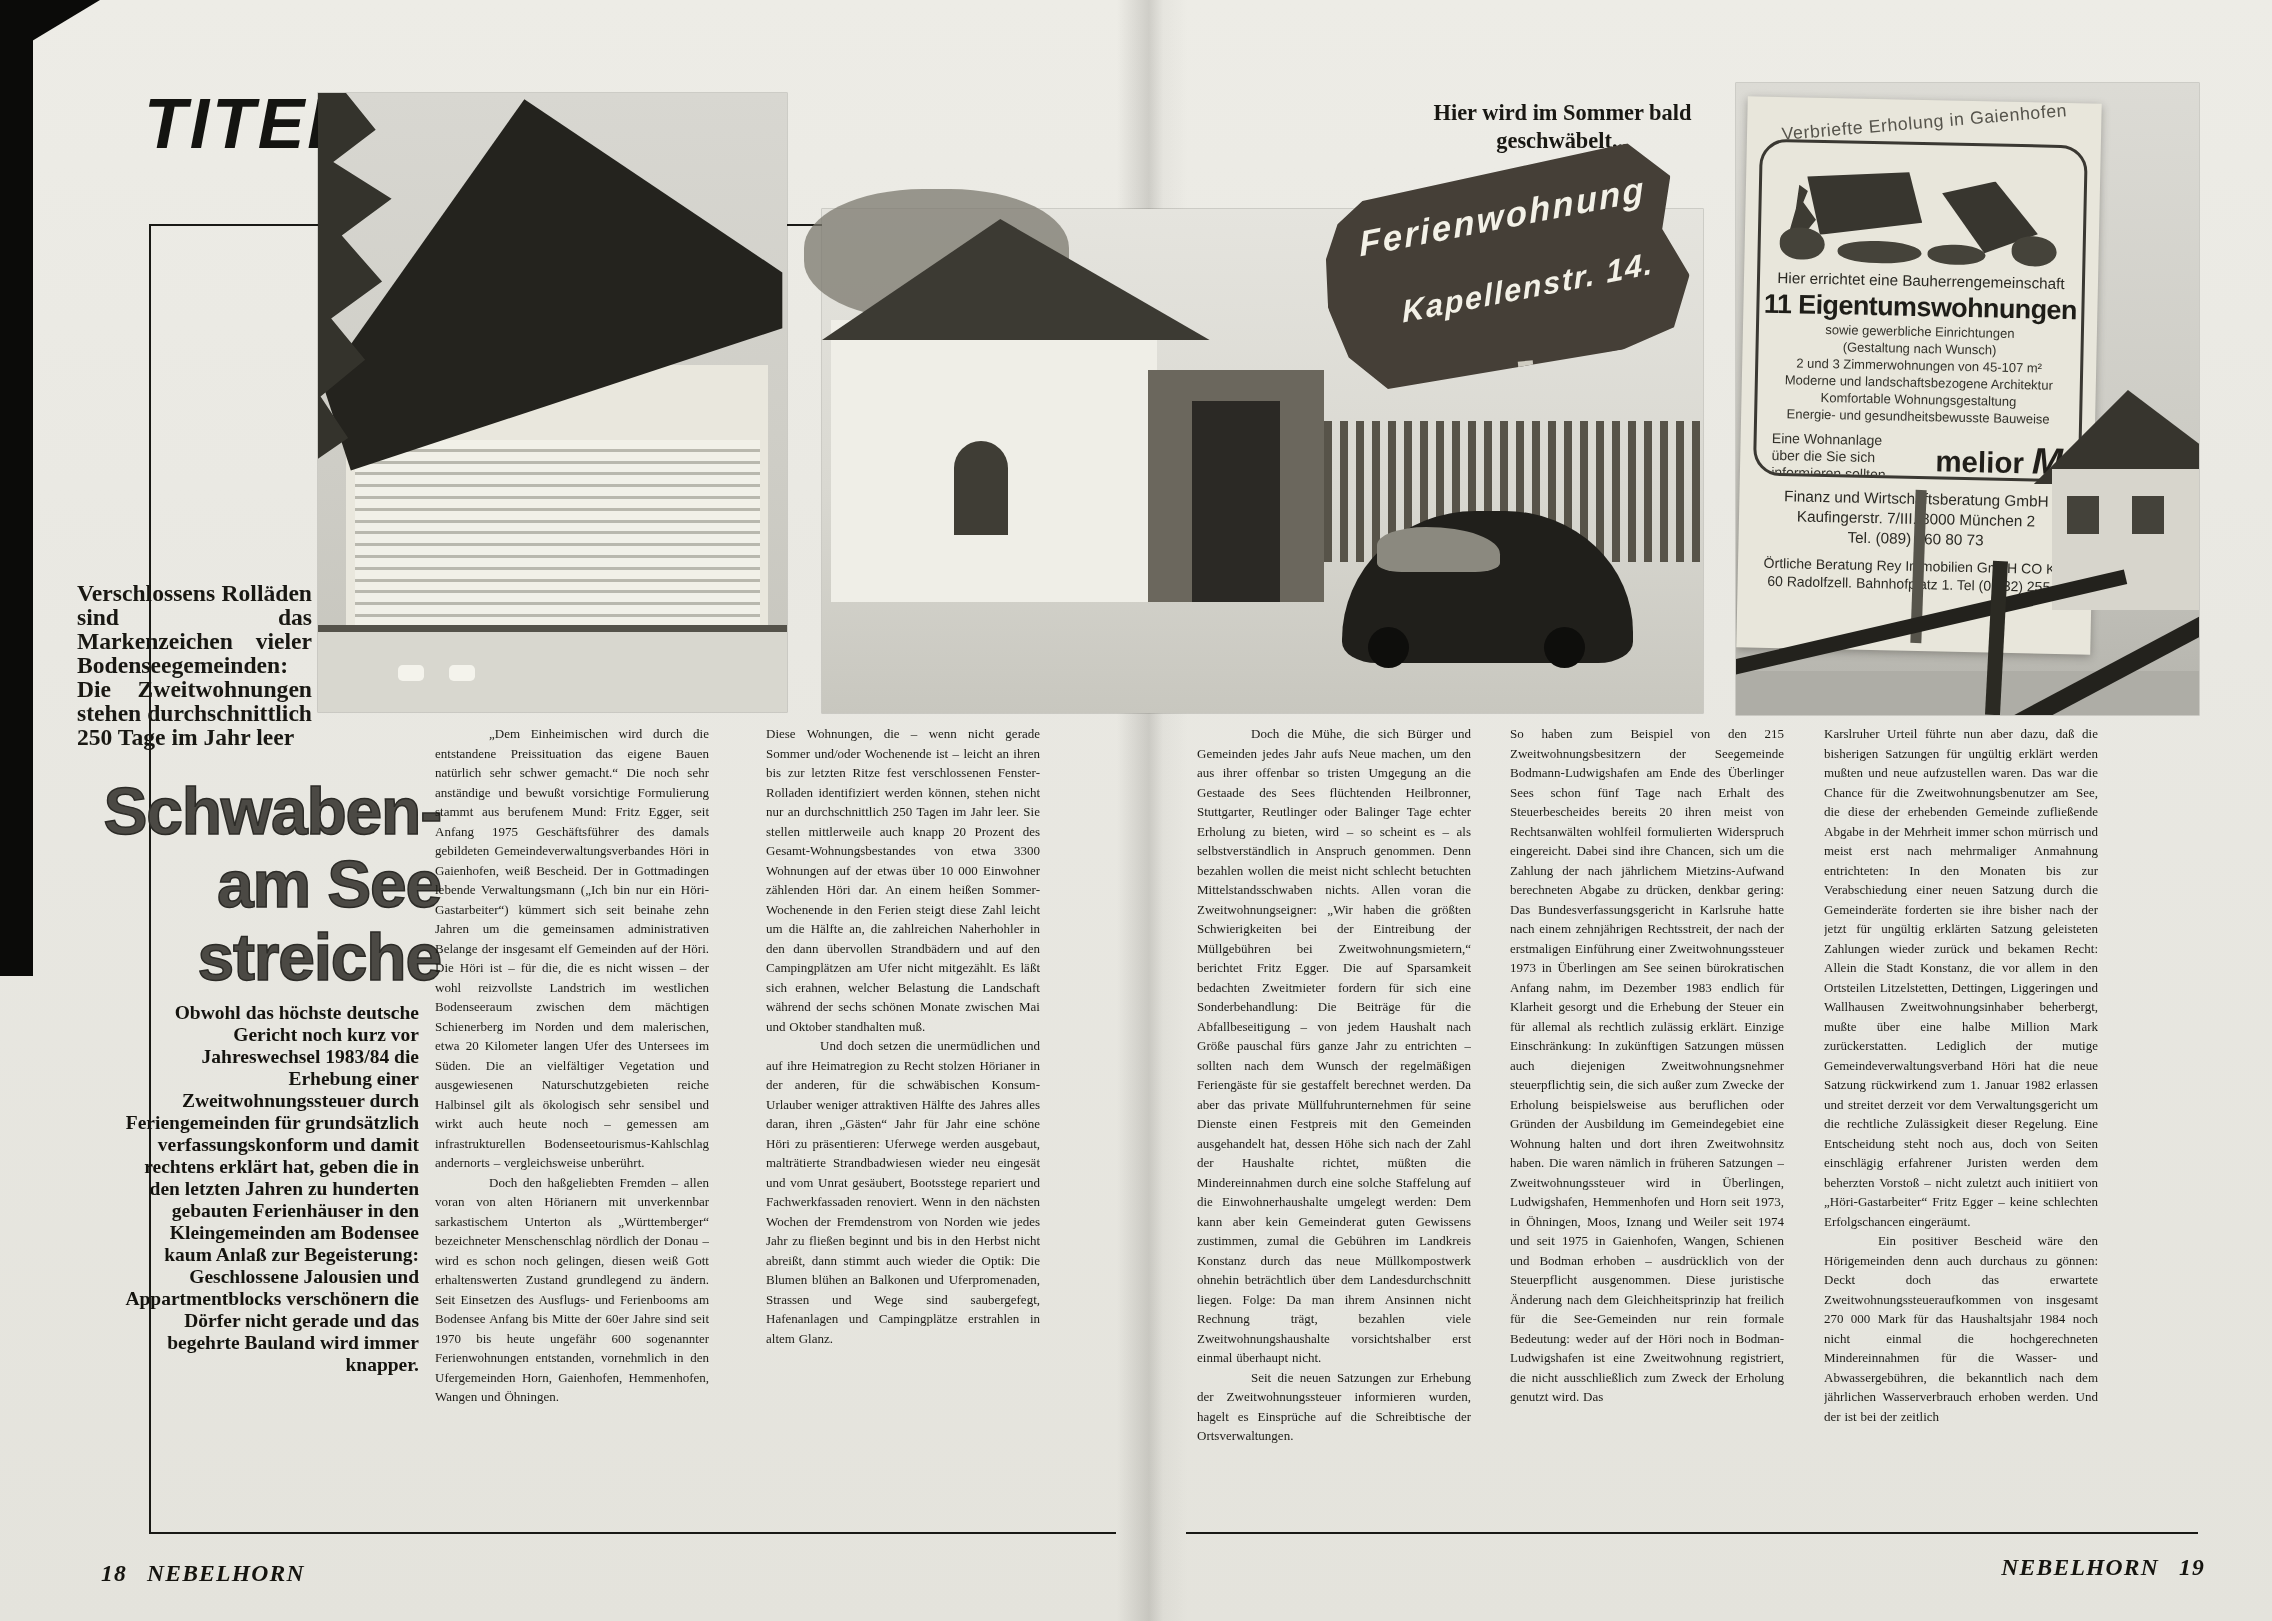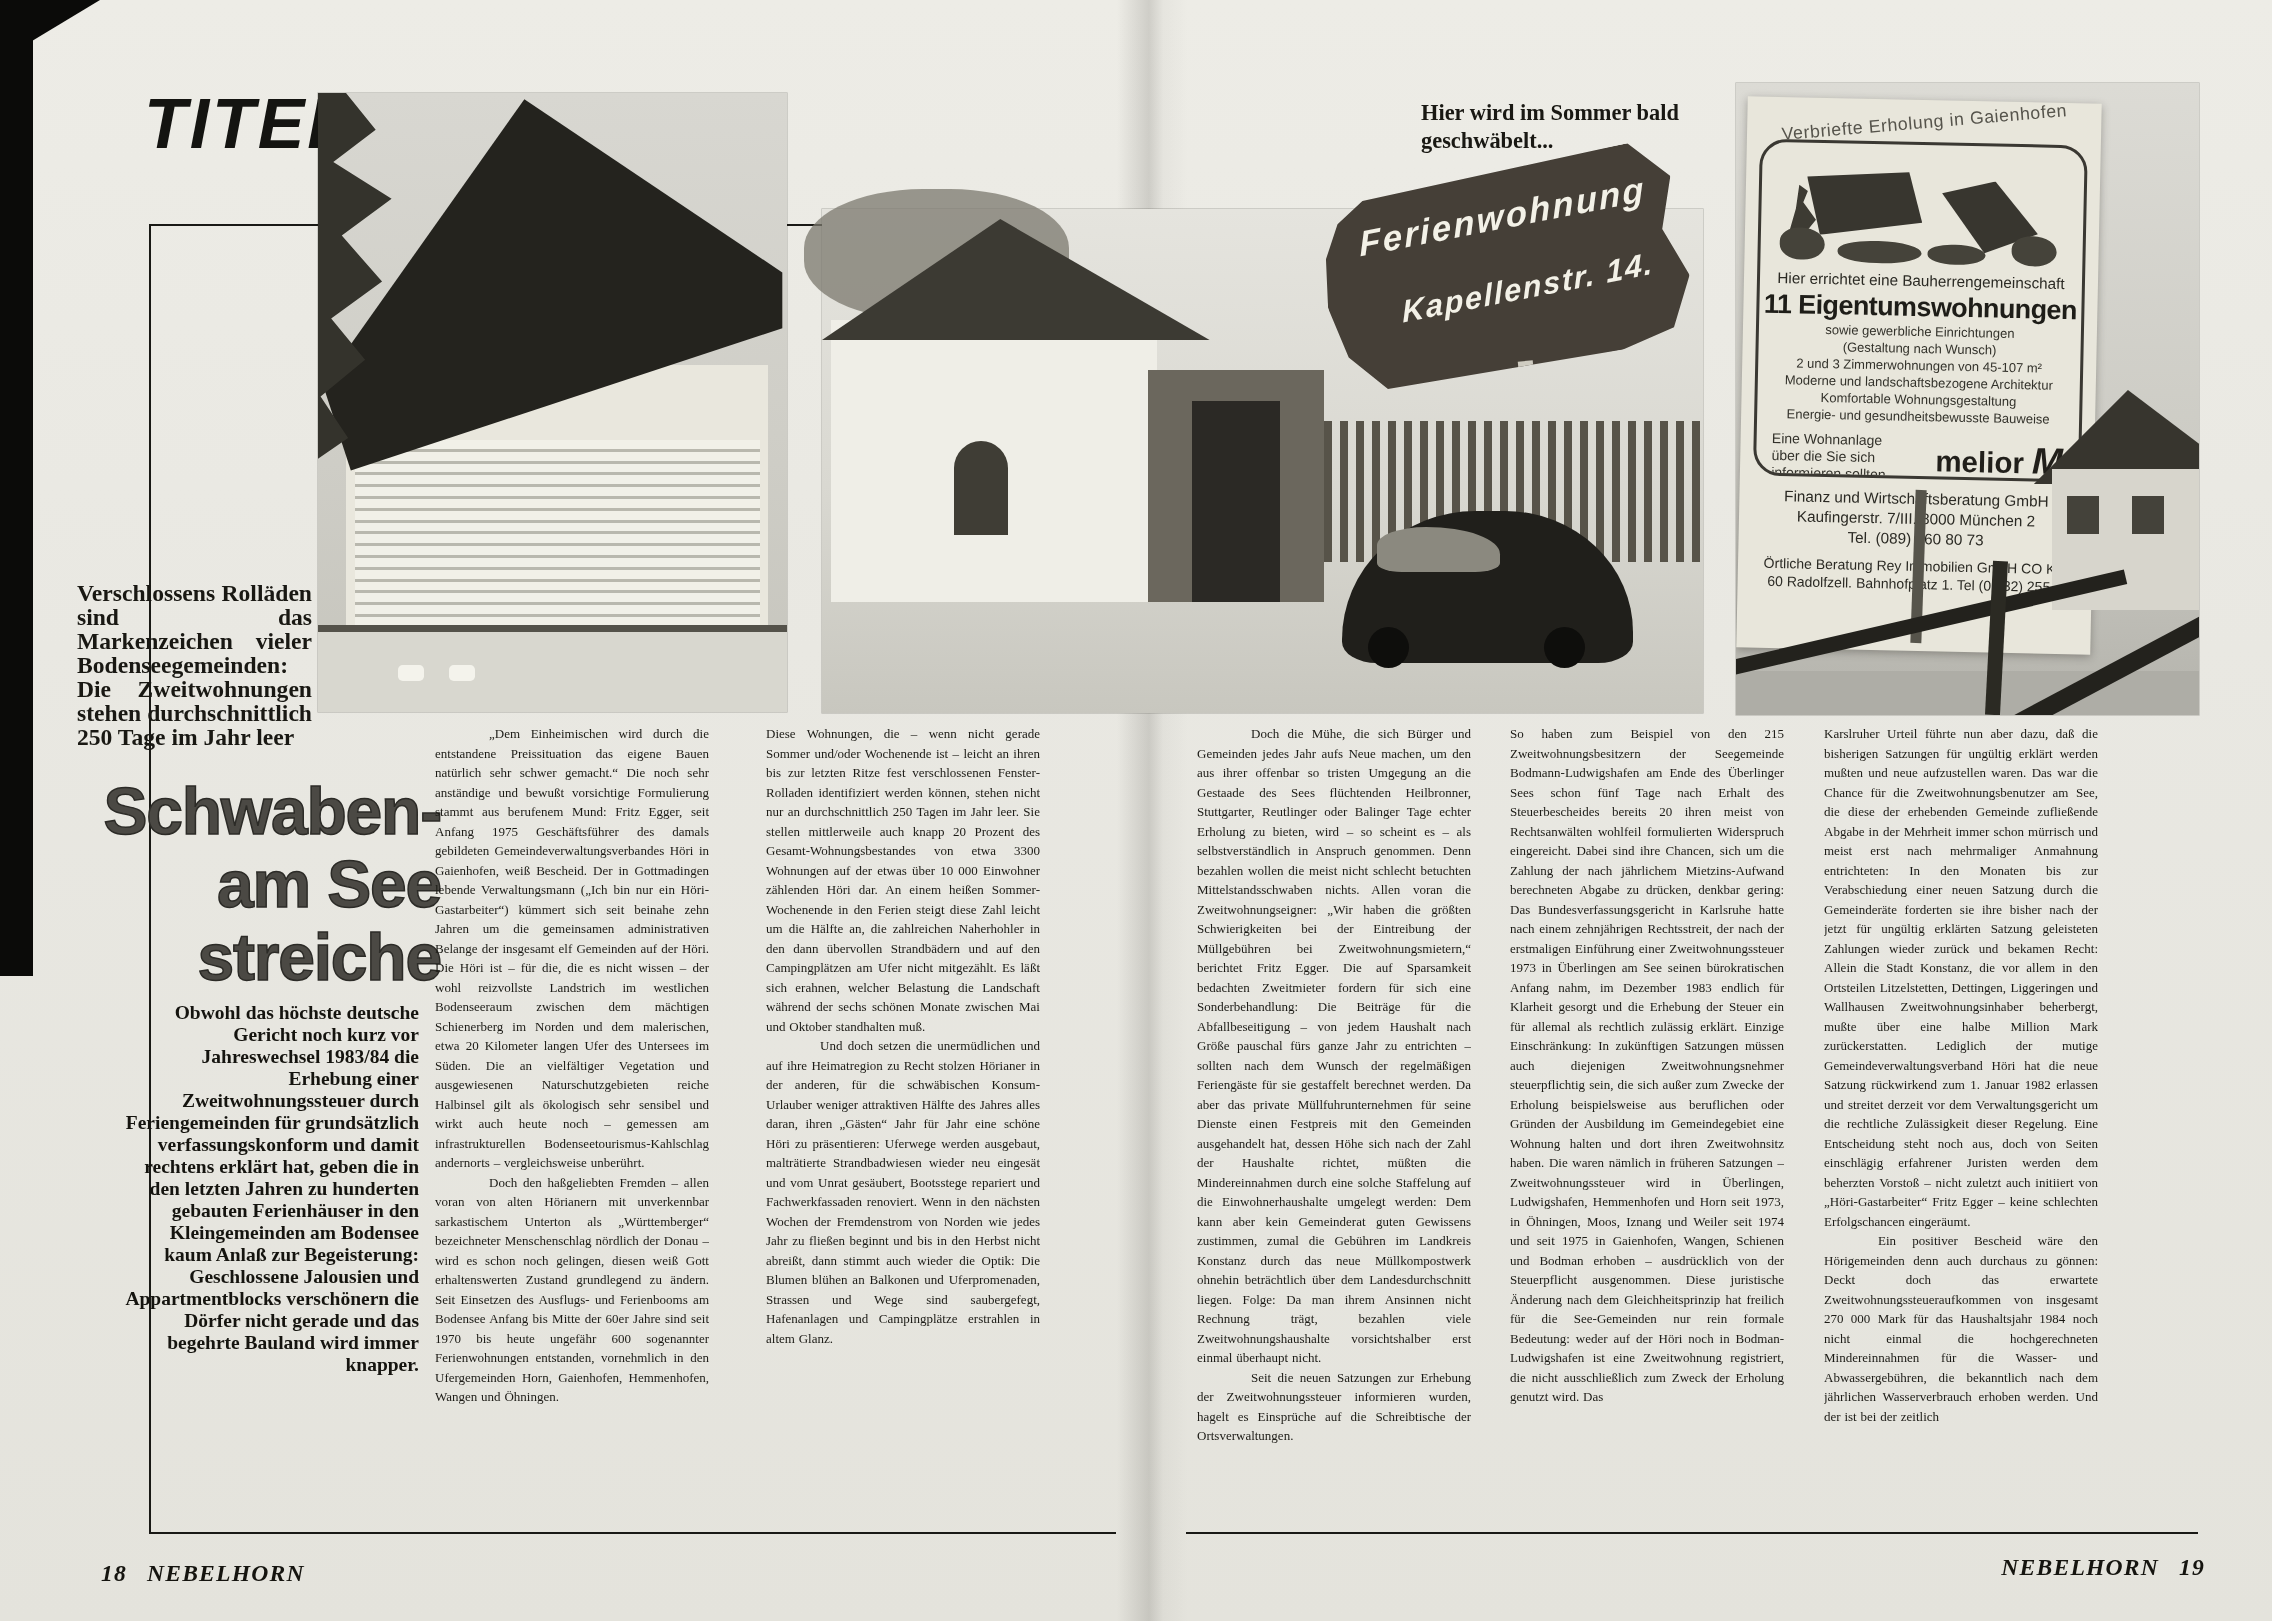"Hier wird im Sommer bald" .cap2a { text-align: left -> center }
